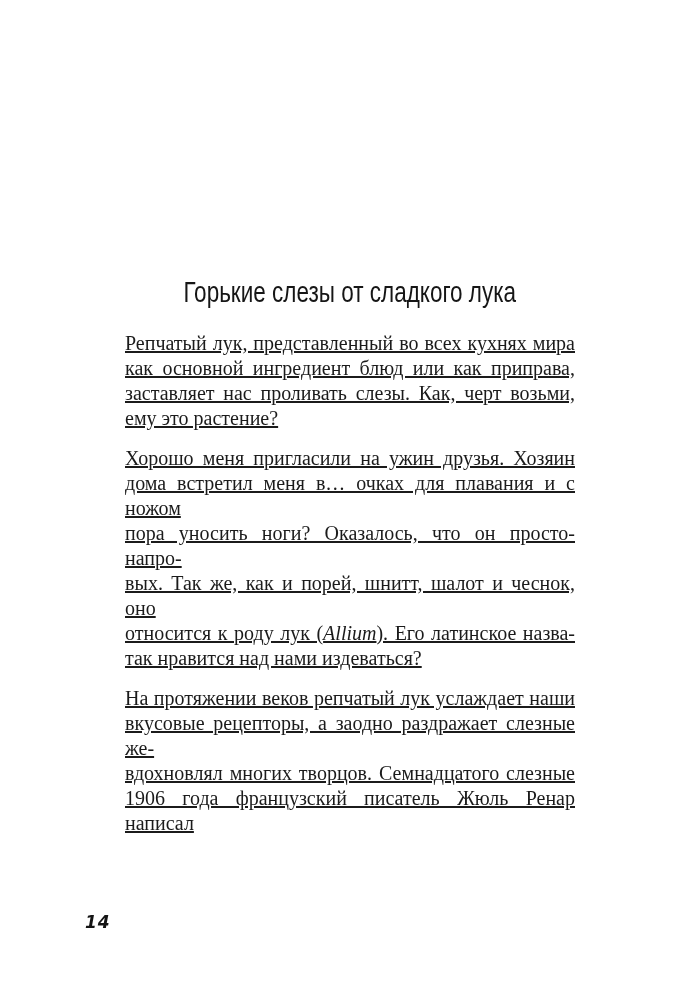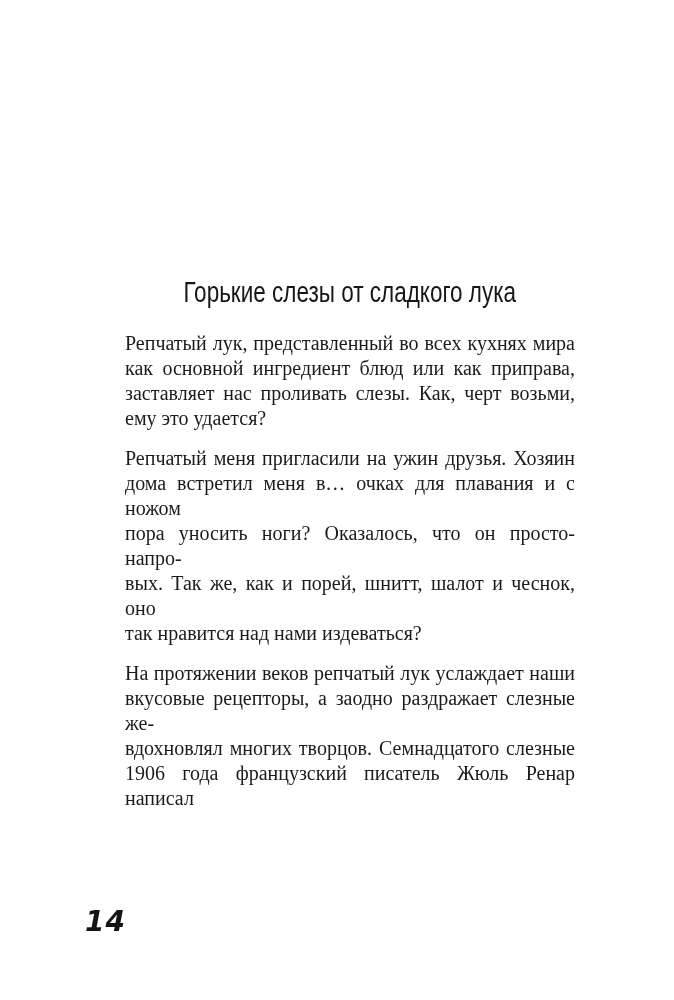"Репчатый лук, представленный во всех" .line { text-decoration: none -> underline }
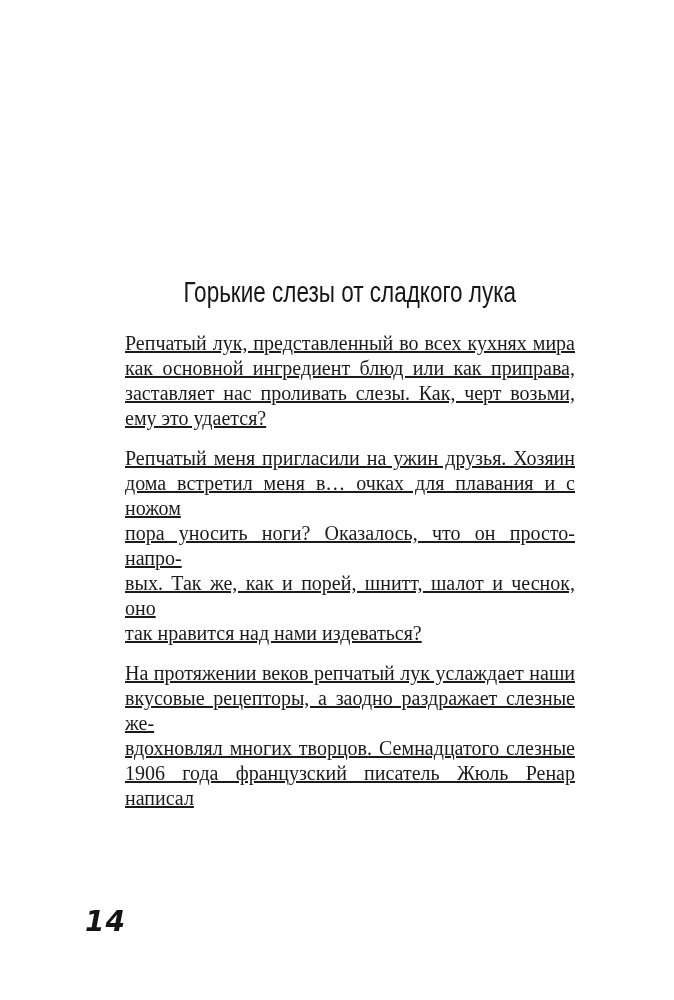"ему это удается?" span { text: удается -> растение }
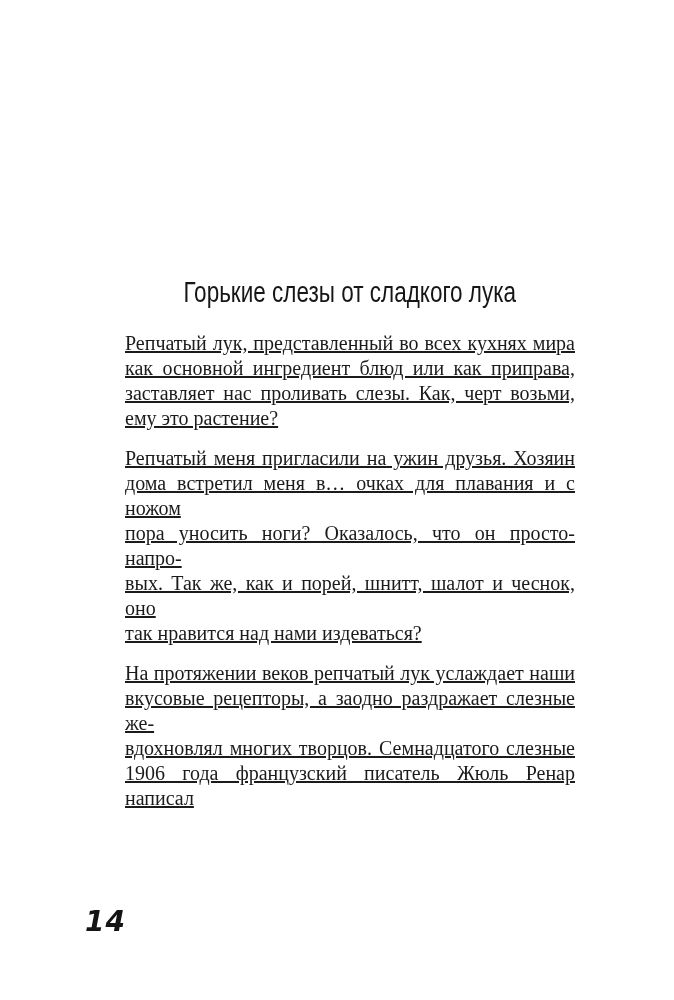"Репчатый меня пригласили на ужин" span { text: Репчатый -> Хорошо }
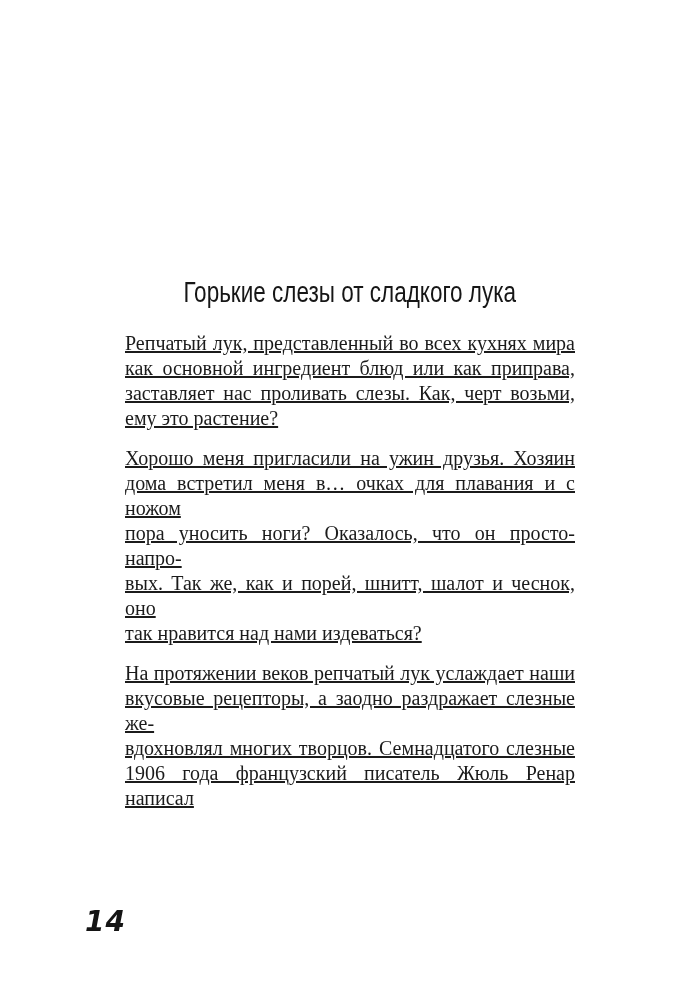"относится к роду лук (Allium)." div.line { html: none -> <div><span>относится к роду лук (</span><em>Allium</em><span>). Его латинское назва-</span></div> }
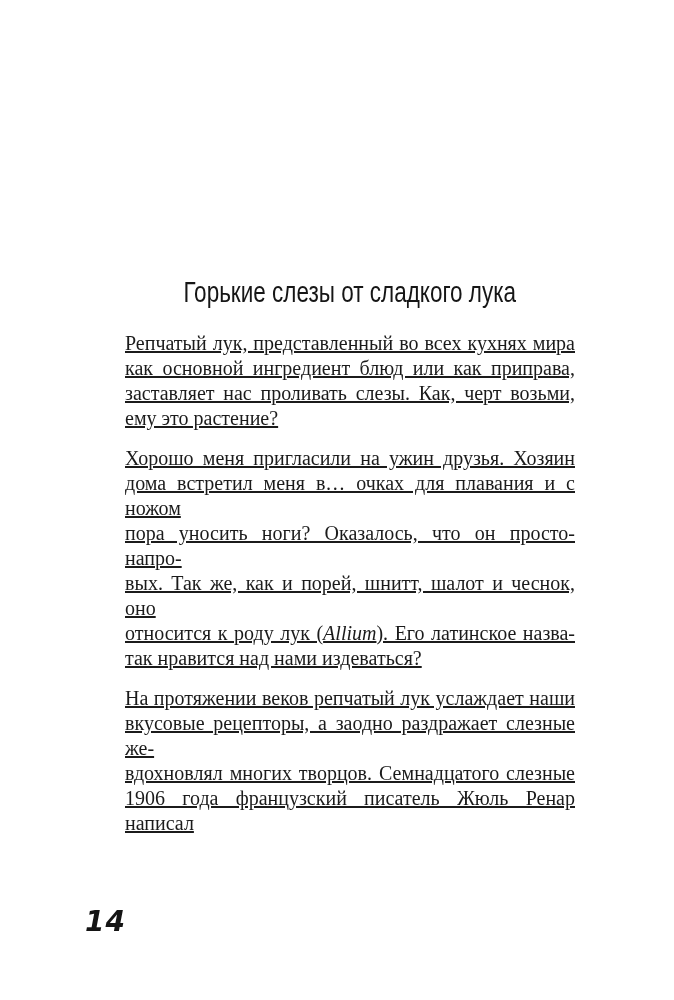"14" .page-number { font-size: 28px -> 17px }
